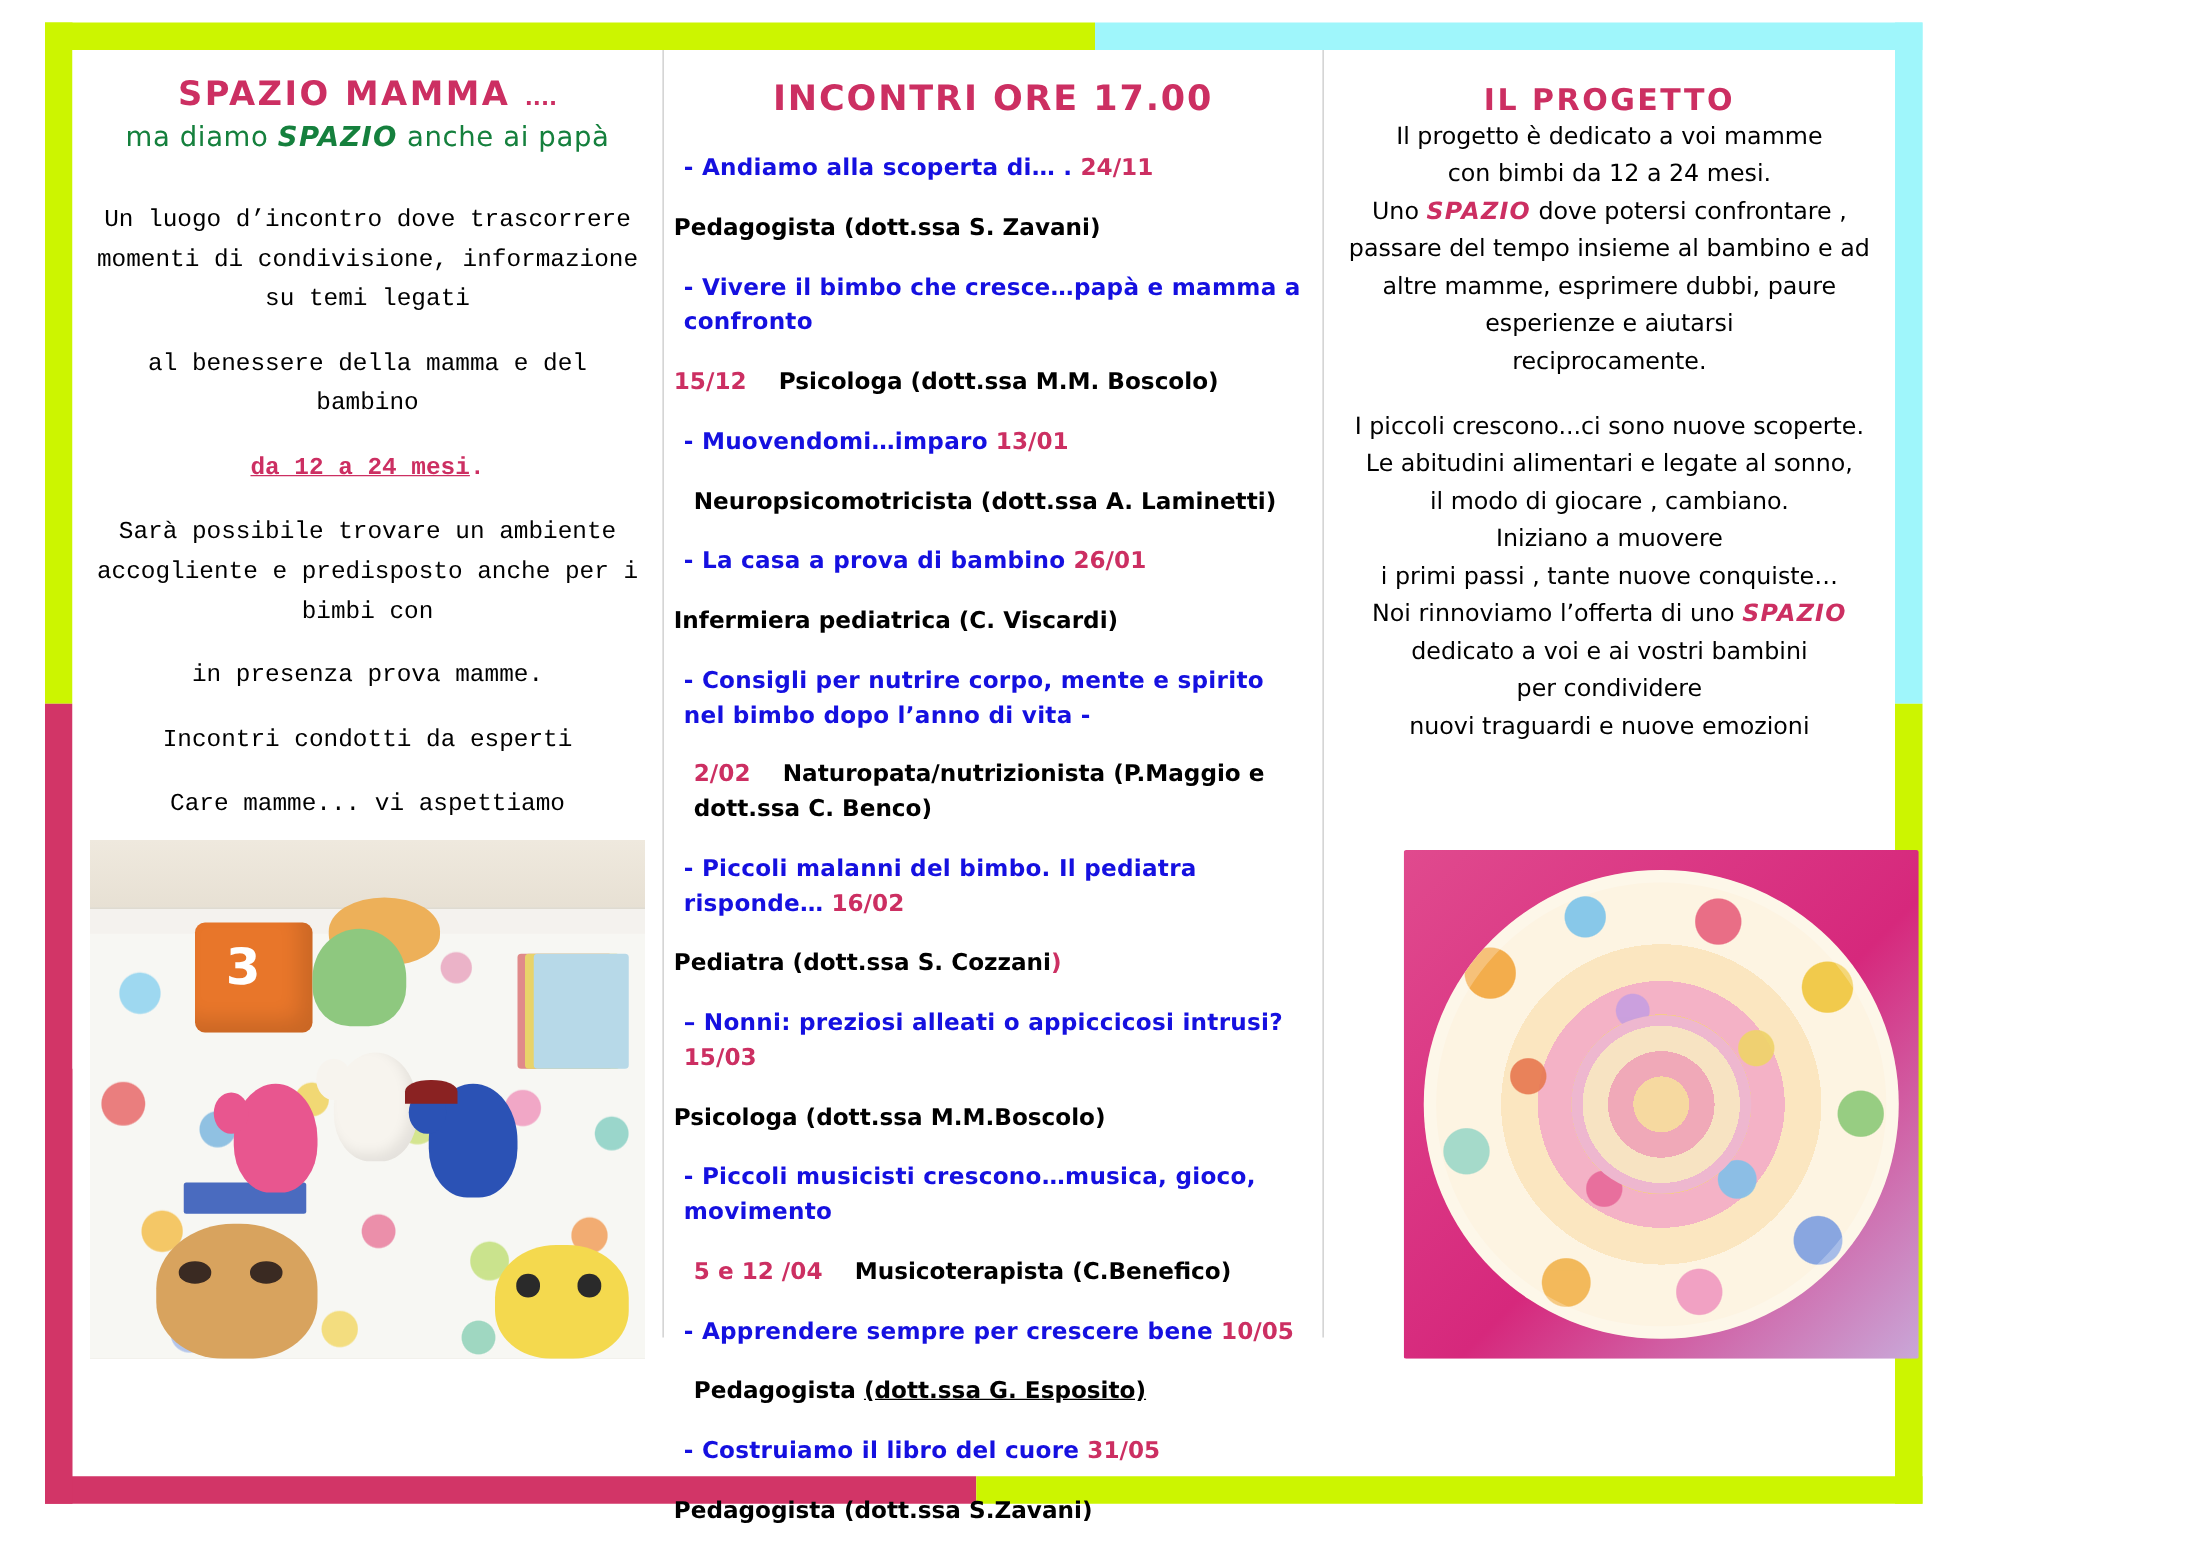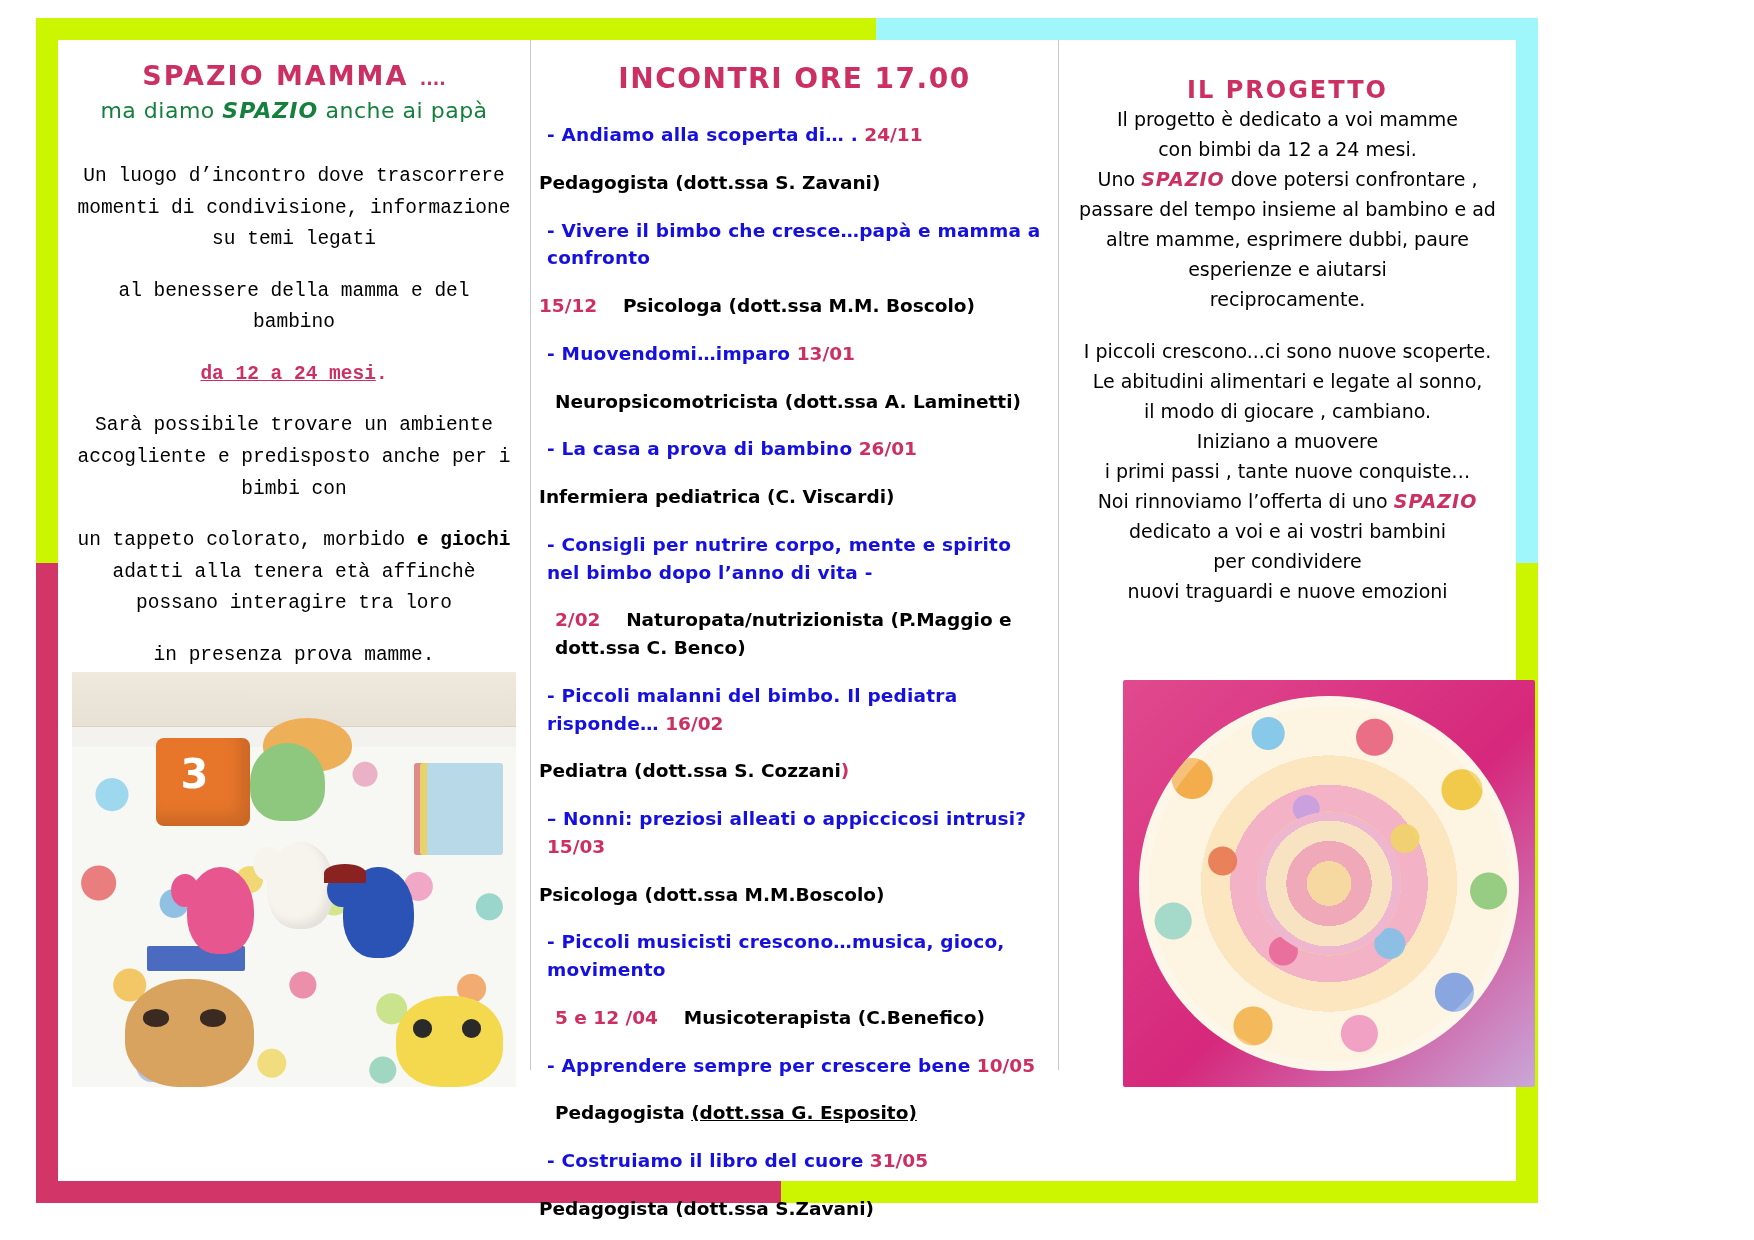"IL PROGETTO" .title-progetto { margin-top: 36px -> 26px }
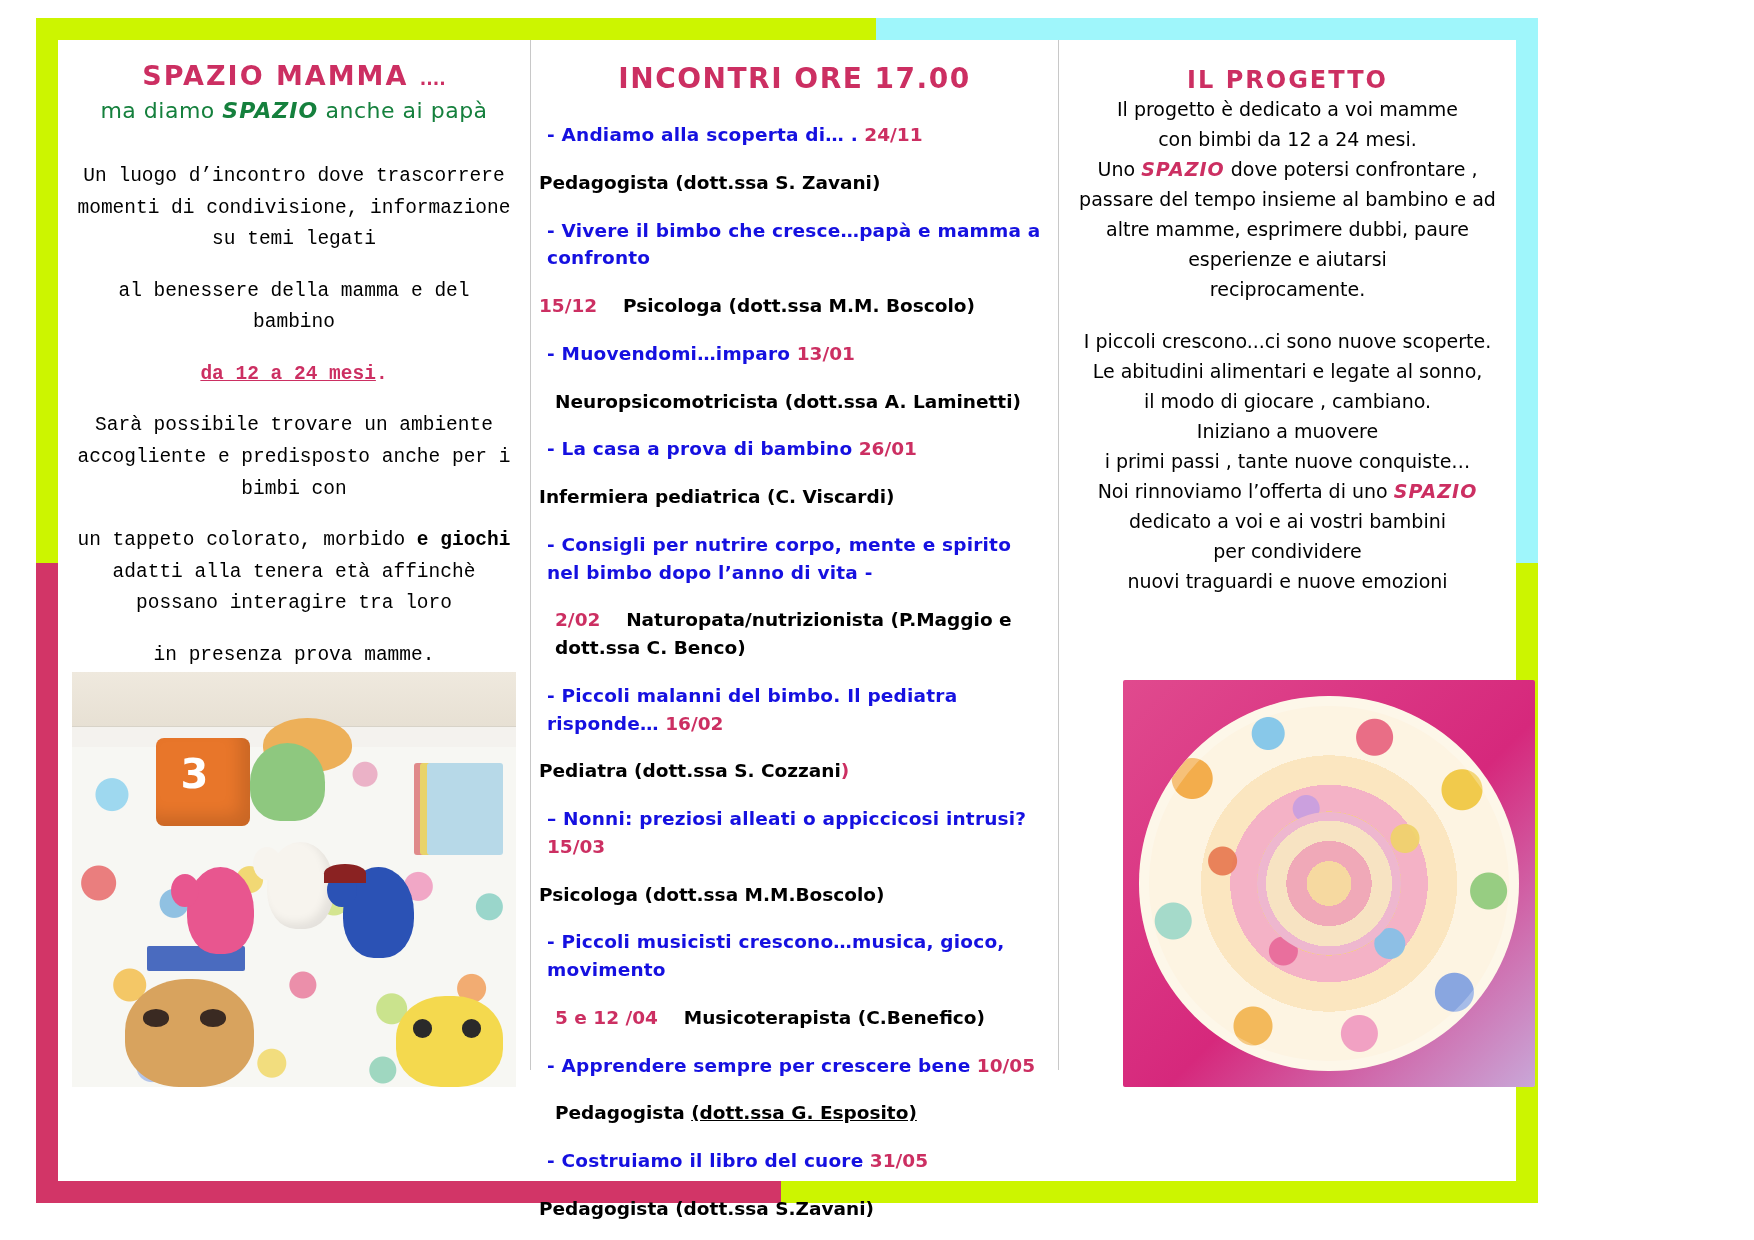"un tappeto colorato, morbido e" p { html: <p> <span>un tappeto colorato, morbido </span><span>e giochi</span><span> adatti alla tenera età affinchè possano interagire tra loro</span> </p> -> none }
